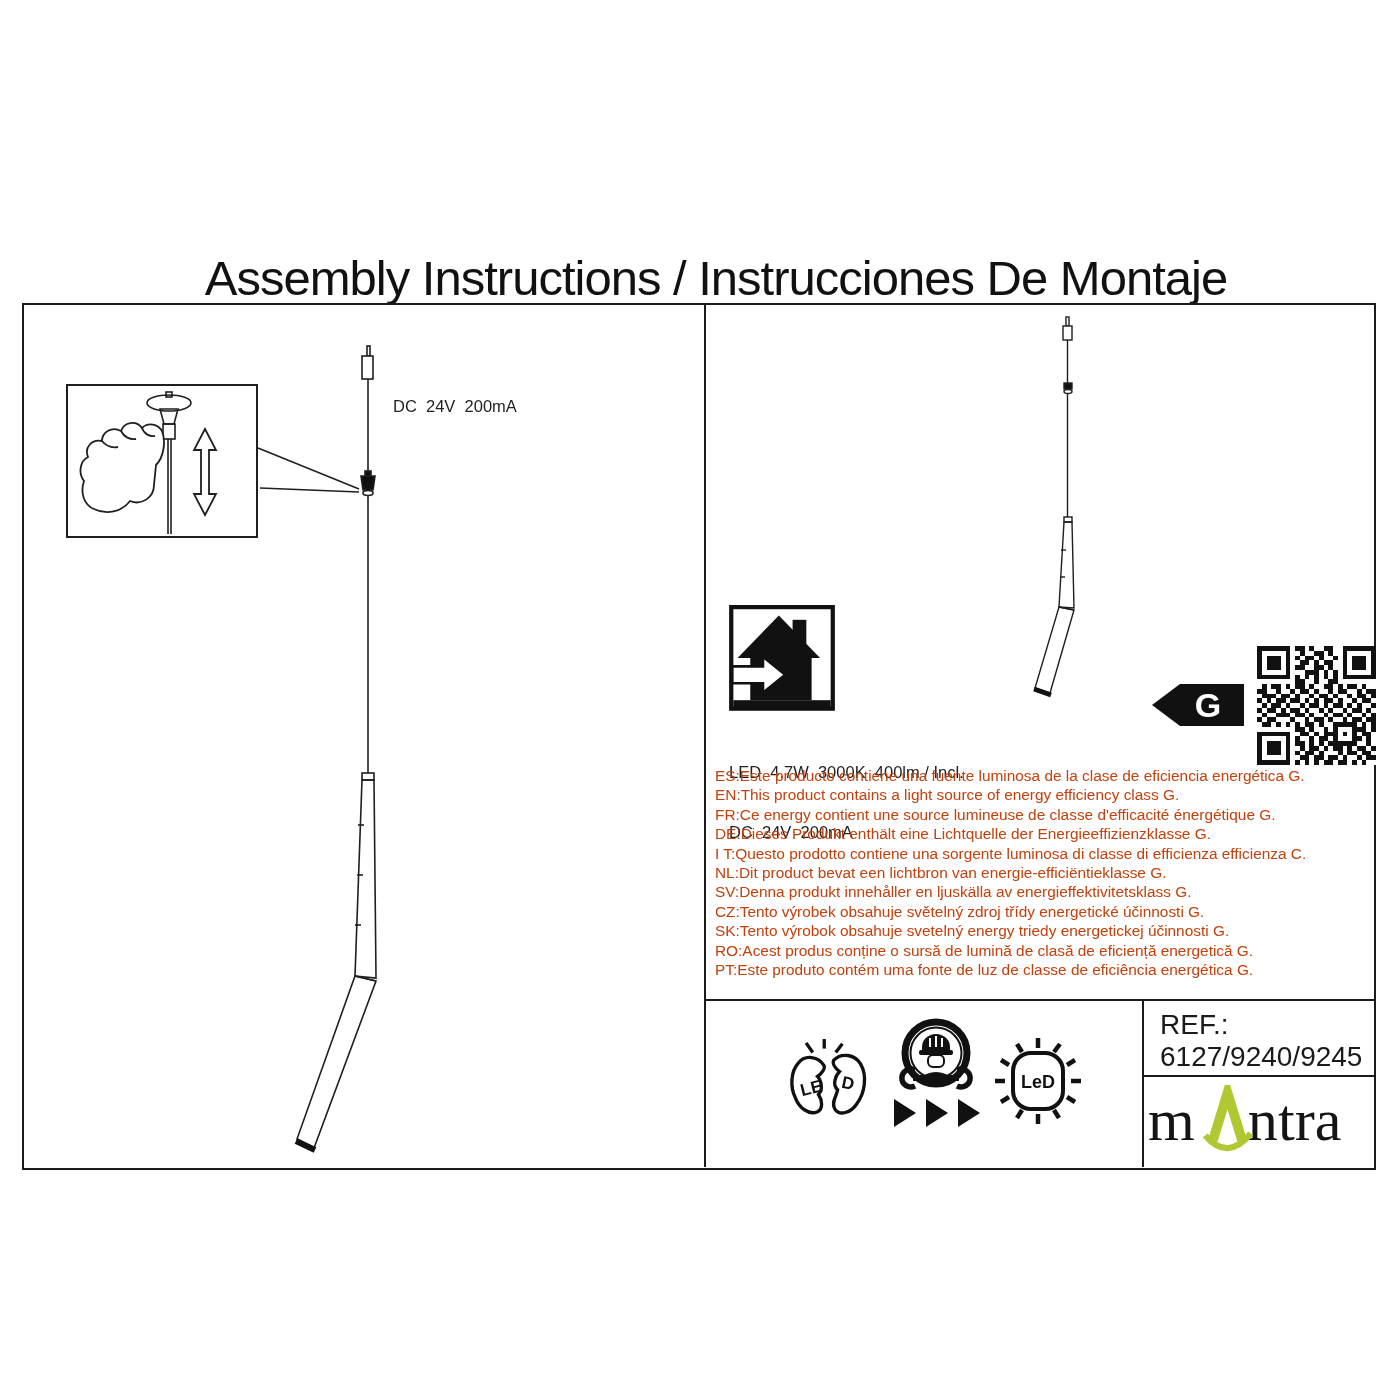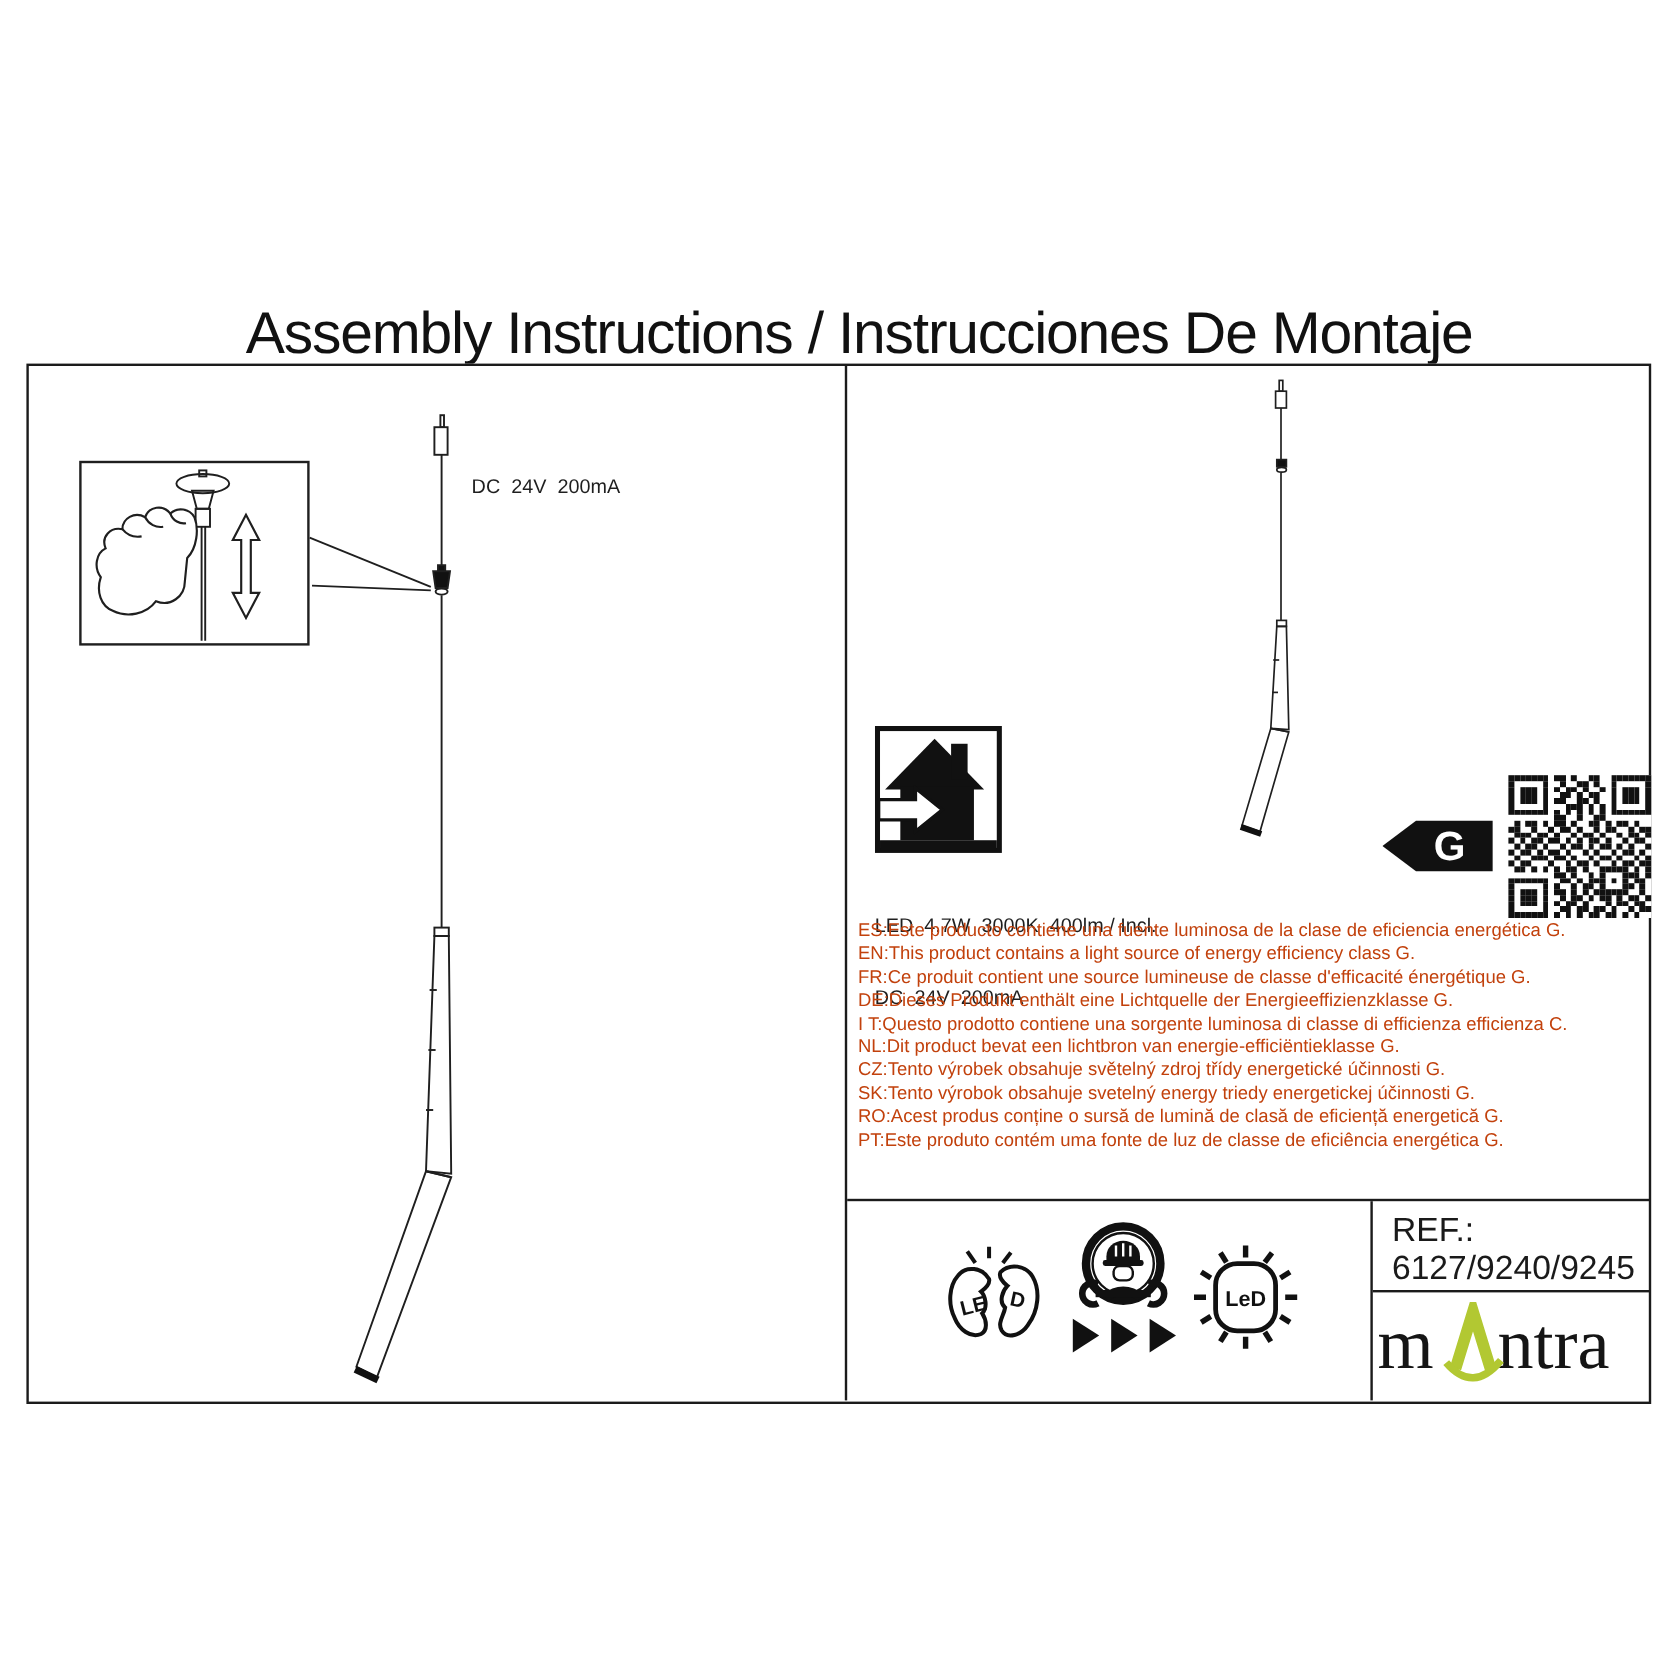"FR:Ce produit contient une source" div { text: produit -> energy }
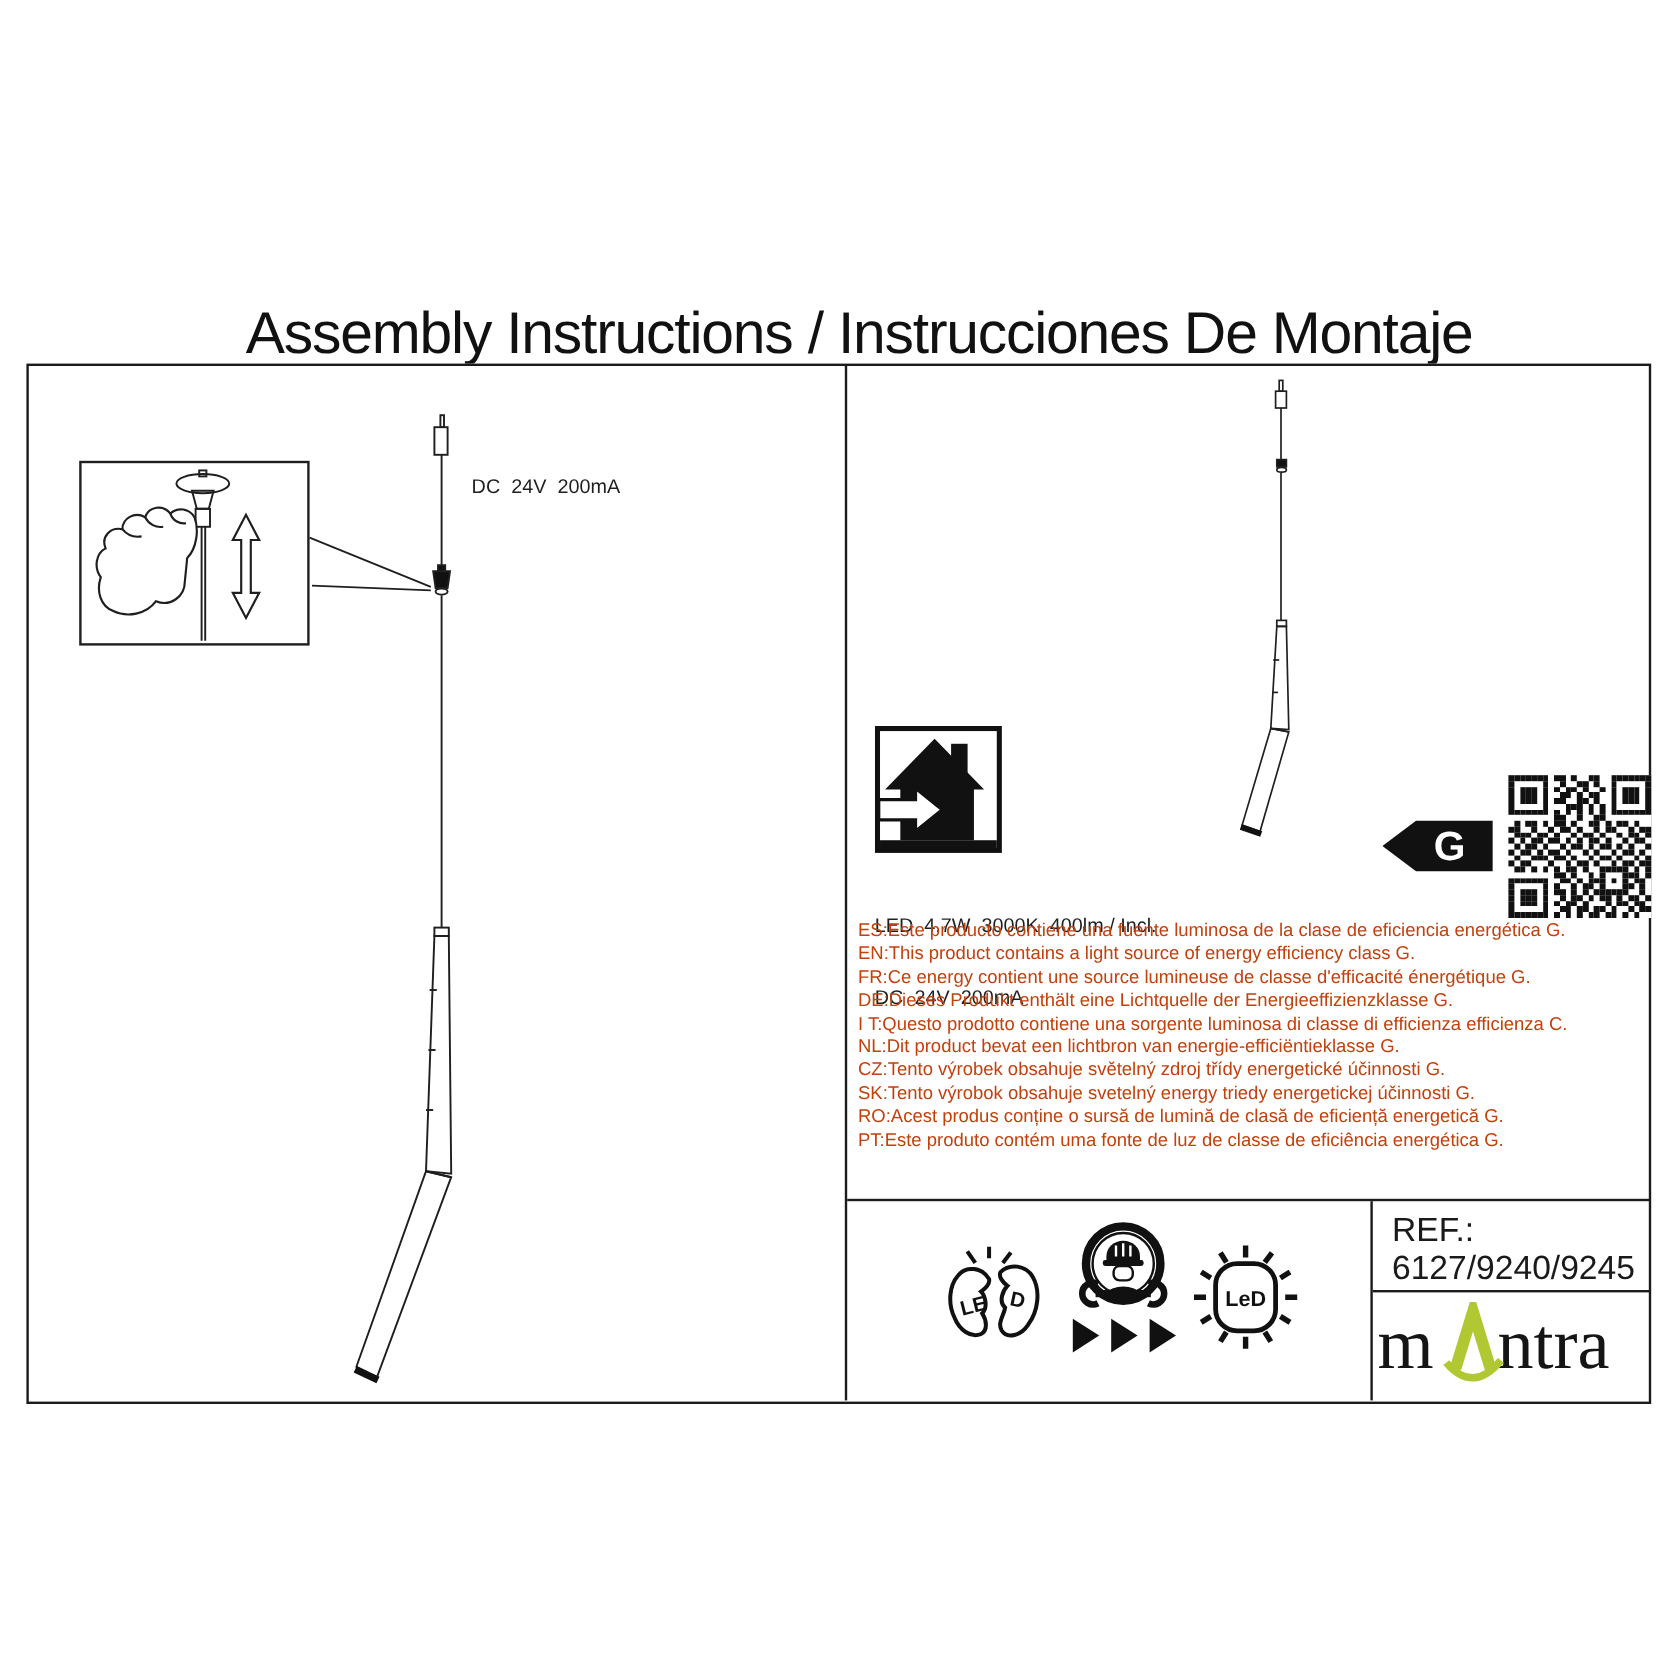"SV:Denna produkt innehåller en ljuskälla" div { html: none -> <div>SV:Denna produkt innehåller en ljuskälla av energieffektivitetsklass G.</div> }
